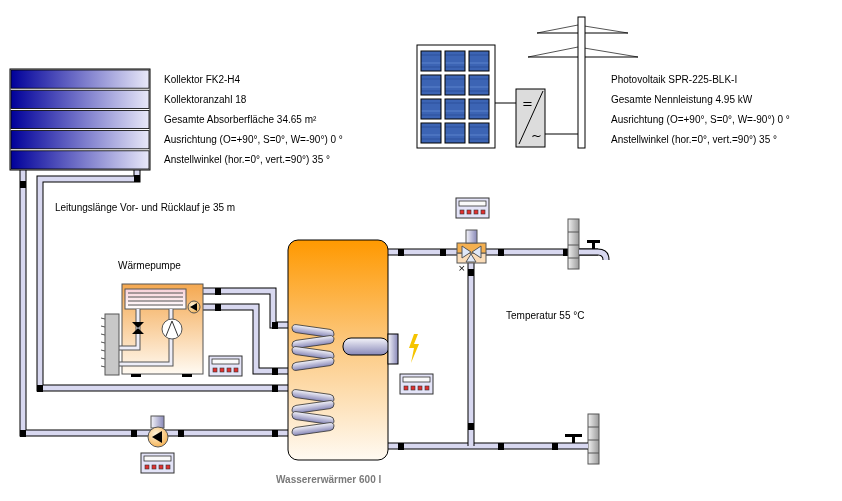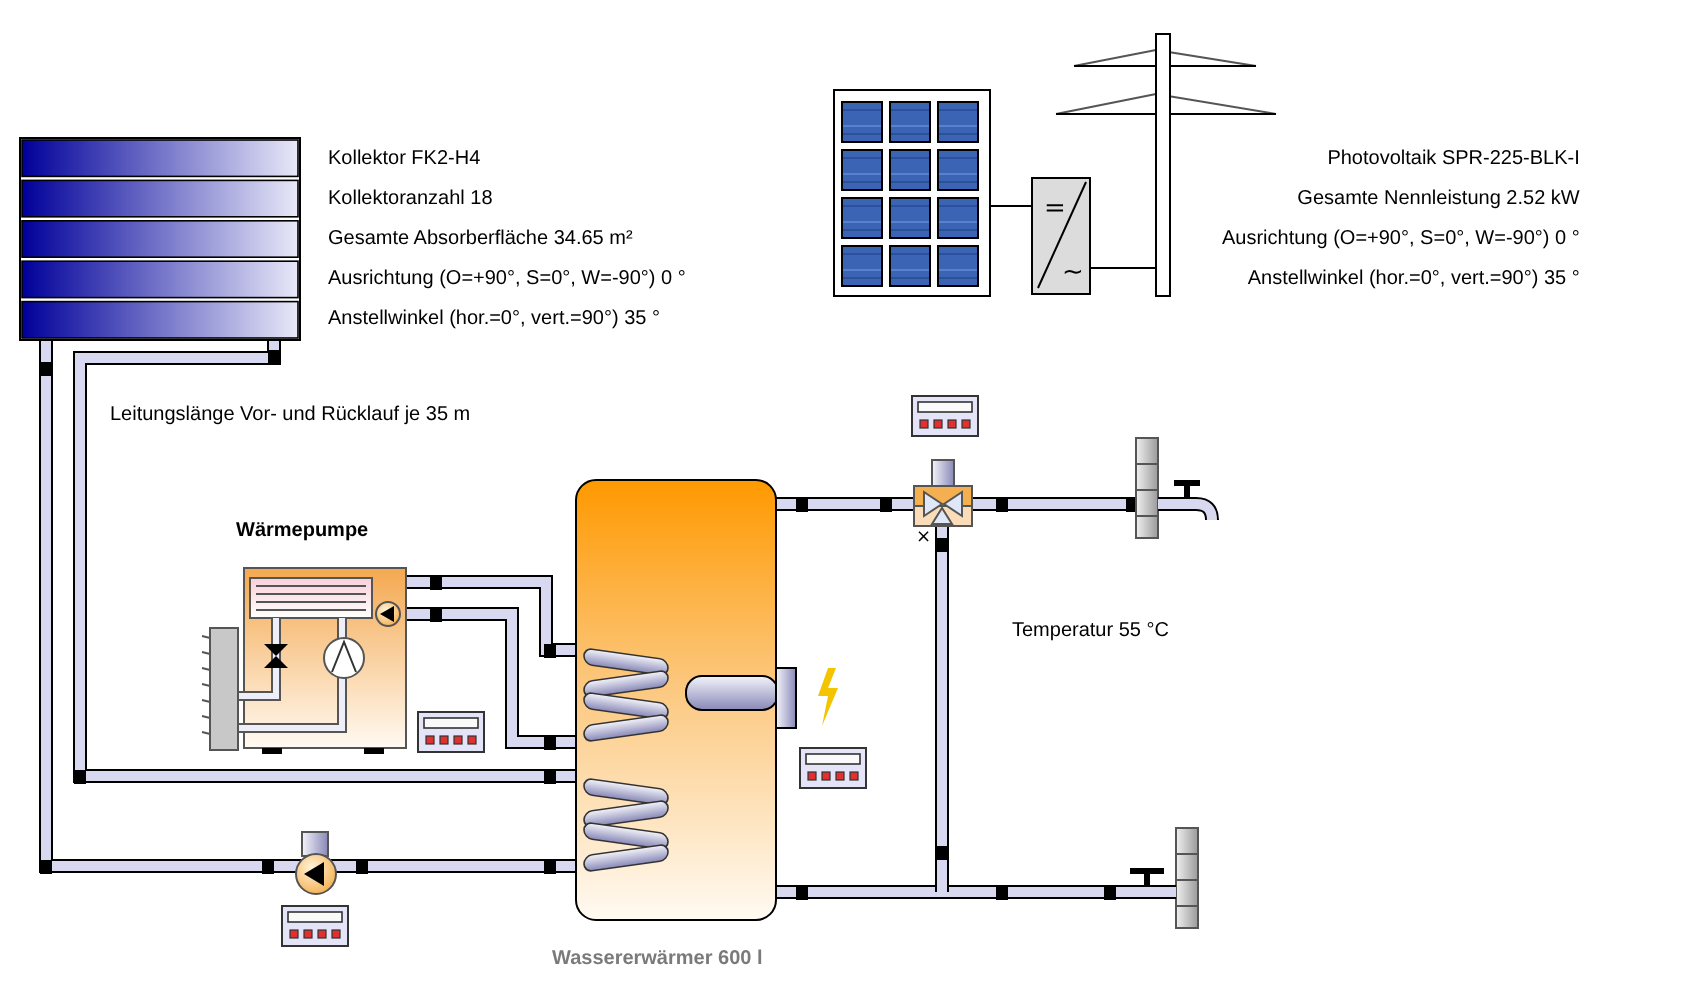"Photovoltaik SPR-225-BLK-I" div.block { text-align: right -> none }
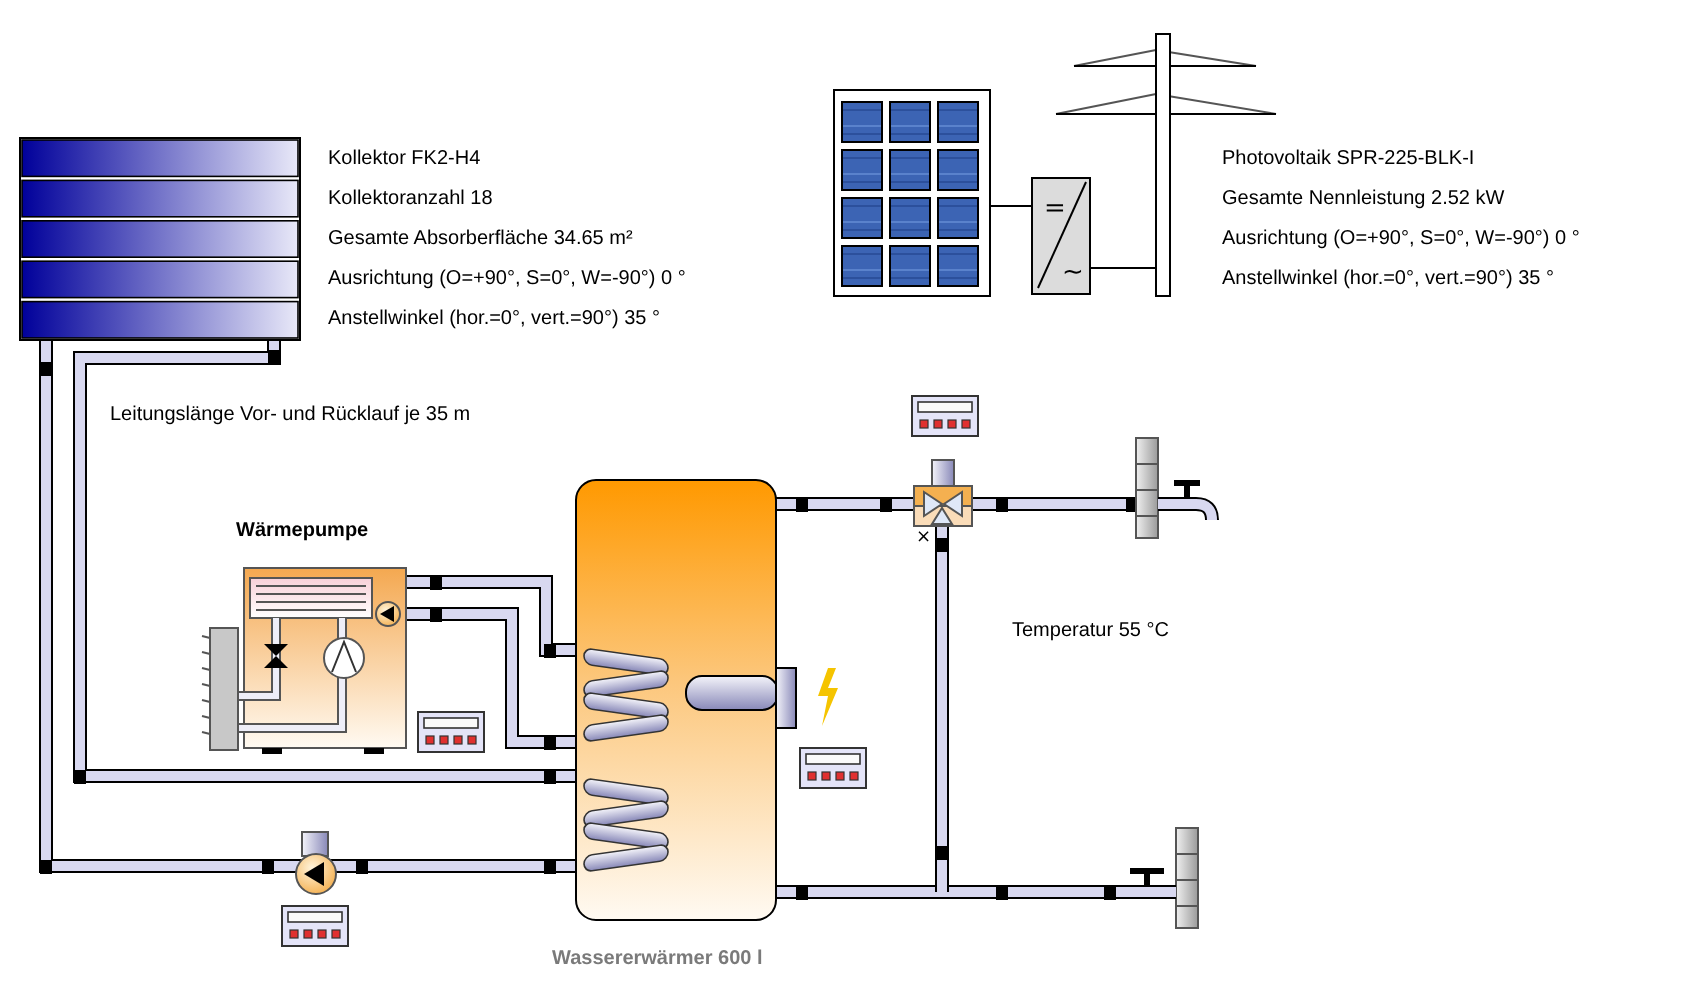"Gesamte Nennleistung 2.52 kW" div.lbl { text: 2.52 -> 4.95 }
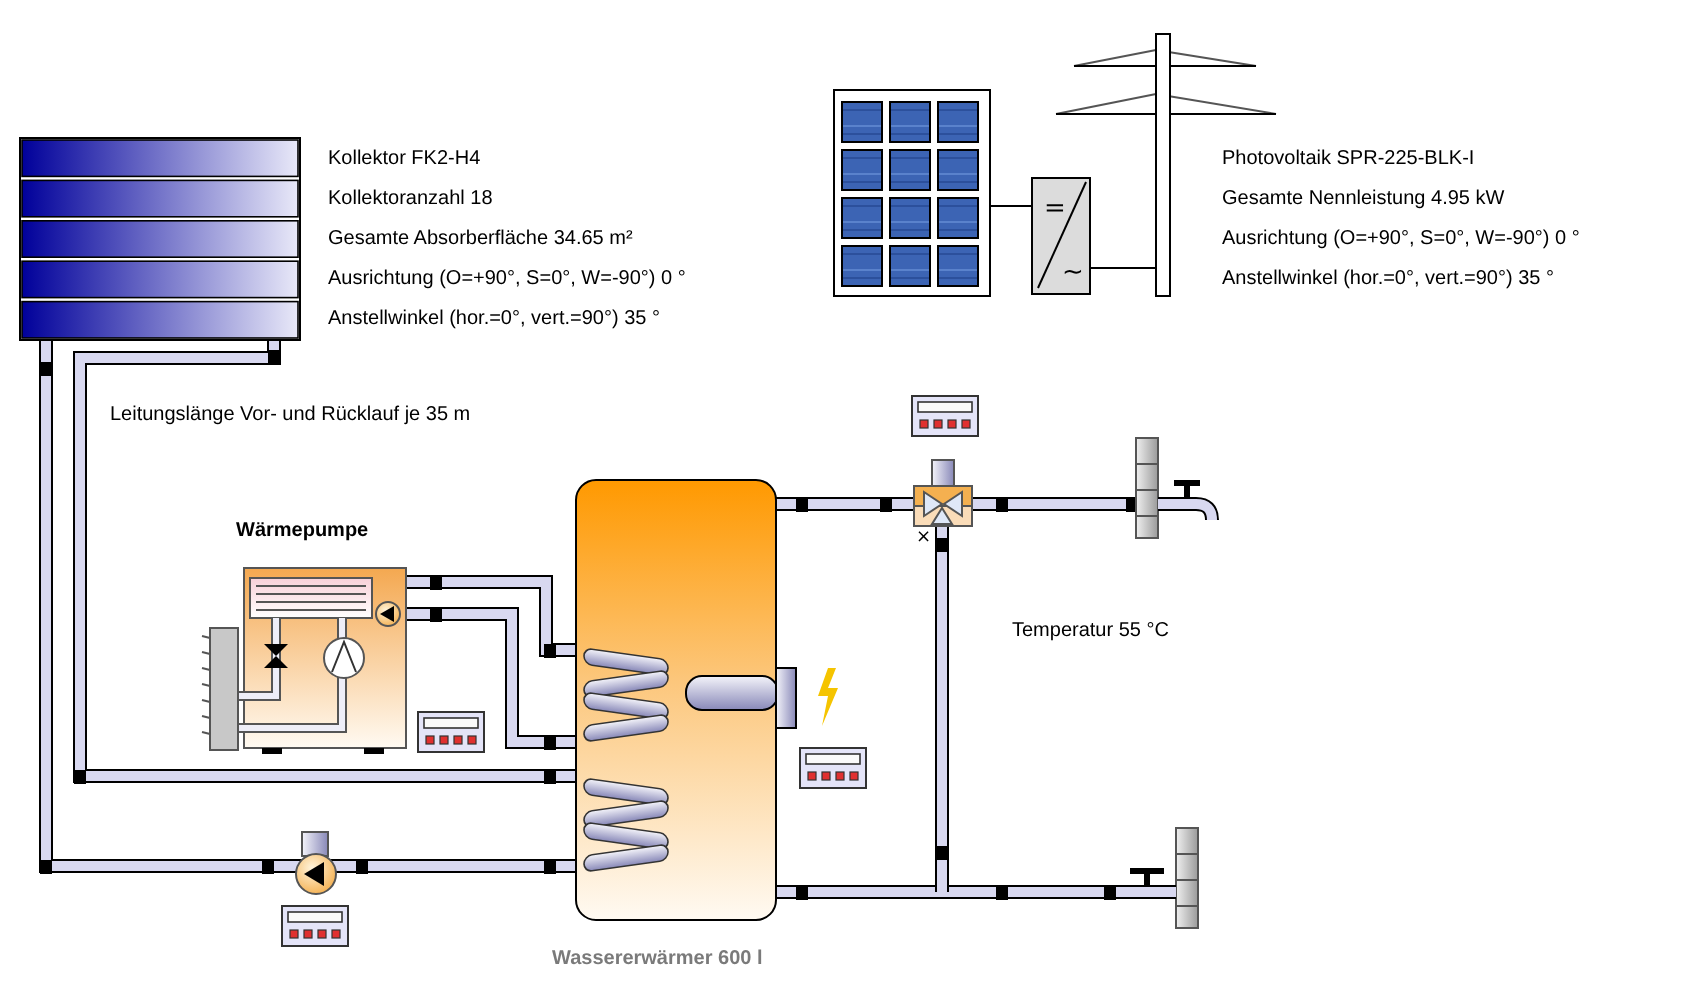"Wärmepumpe" div.lbl { font-weight: bold -> none }
